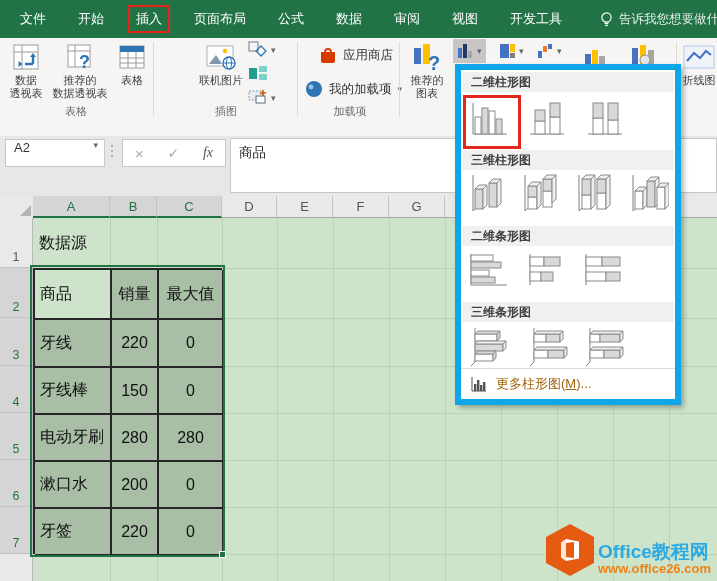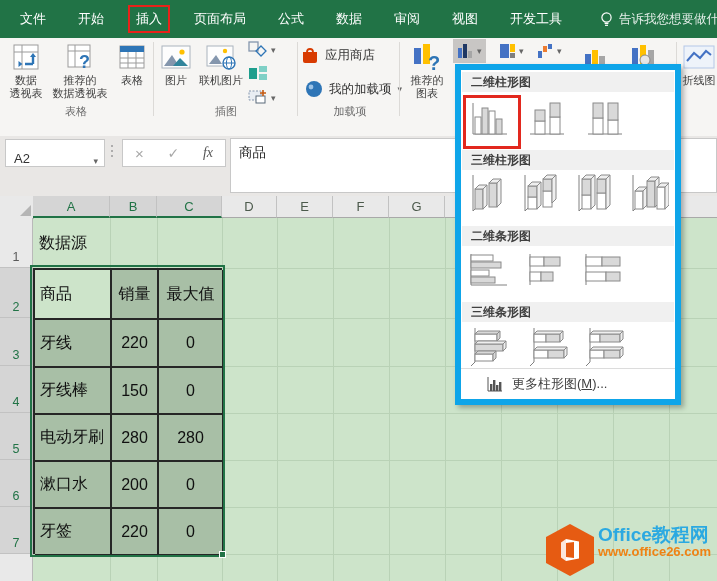"应用商店" div.menu-btn { left: 301px -> 319px }
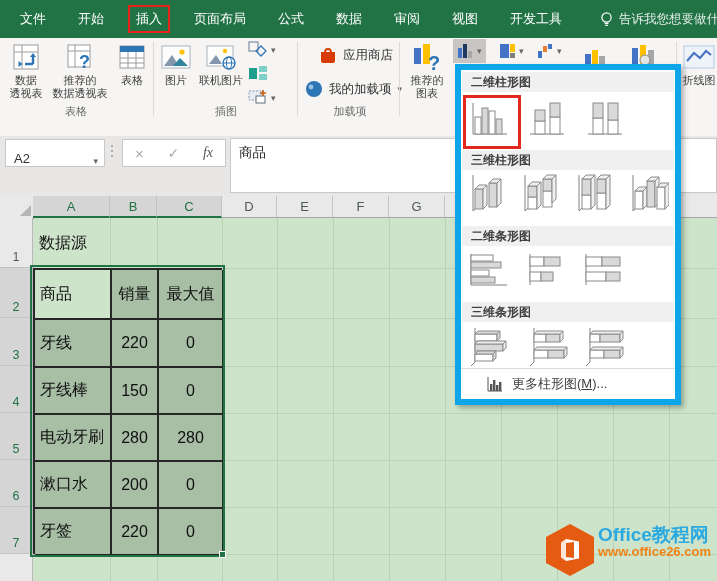"图片" div.big-btn { html: <div> <span> <svg> <rect></rect> <circle></circle> <polygon></polygon> <polygon></polygon> </svg> </span> <div>图片</div> </div> -> none }
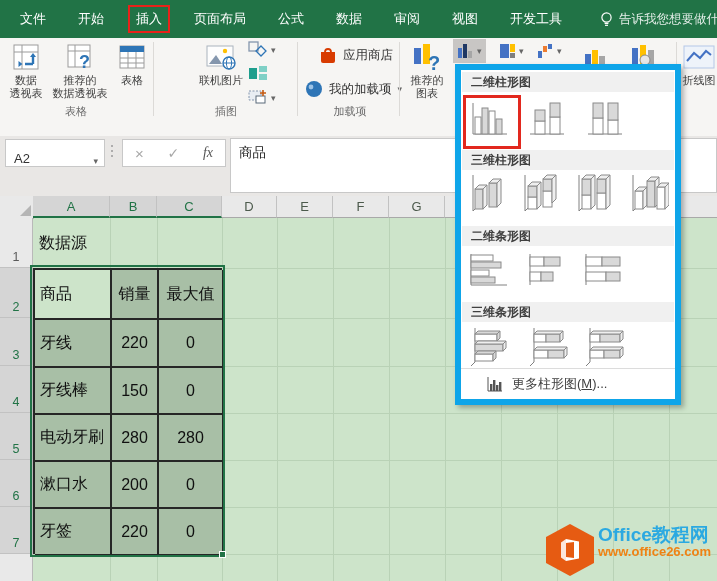"A2" .namebox { align-items: flex-end -> flex-start }
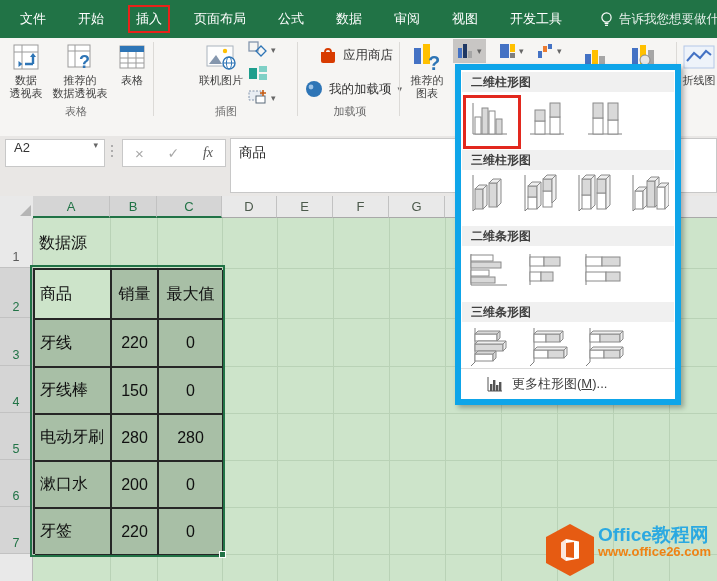"更多柱形图(M)..." .morerow { color: #404040 -> #a16207; padding-left: 26px -> 10px }
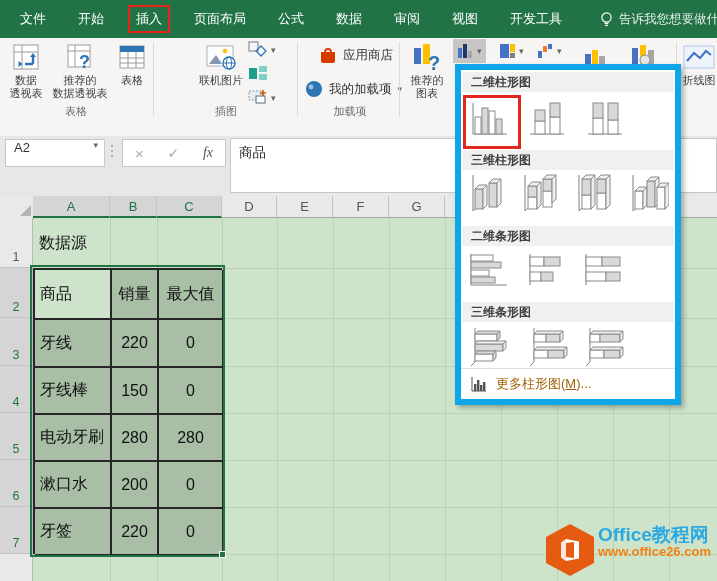"Office教程网" .wm { align-items: flex-start -> flex-end }
